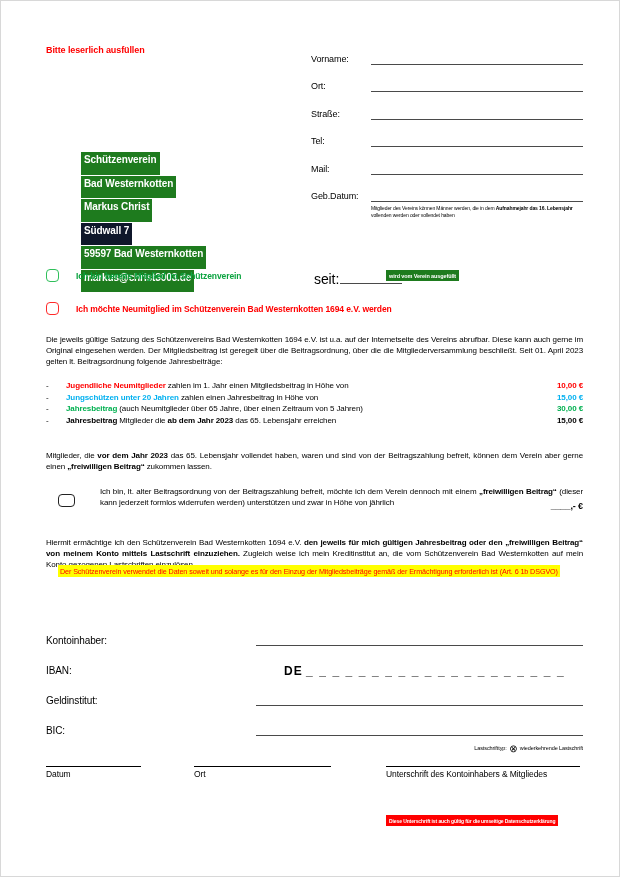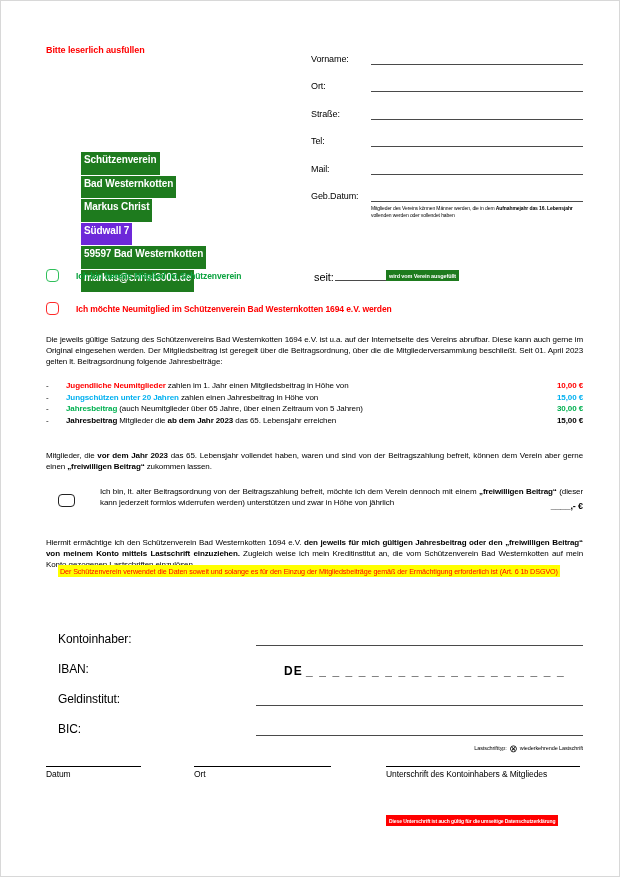"Südwall 7" span { background-color: #6d28d9 -> #0f172a }
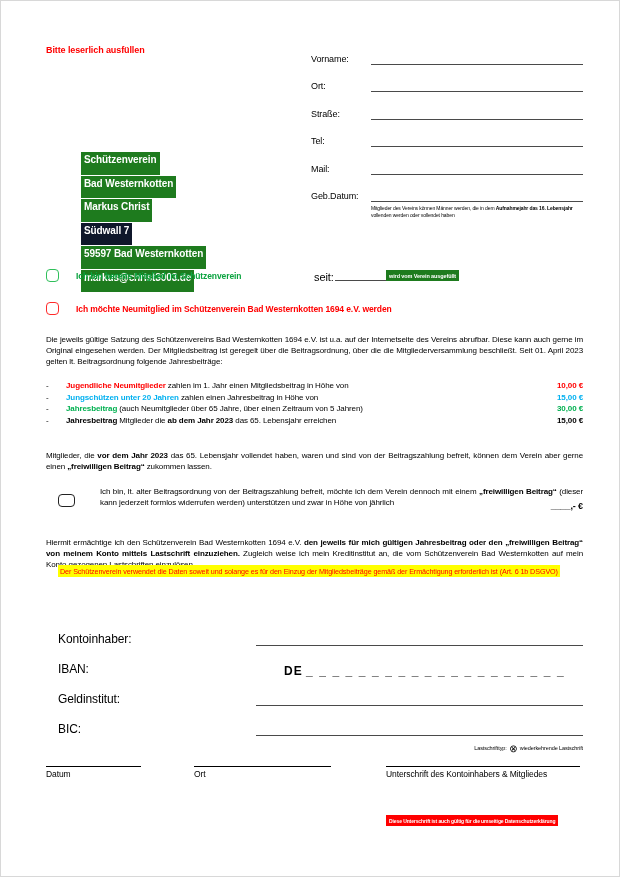"seit:" .seit-group { font-size: 11px -> 14px }
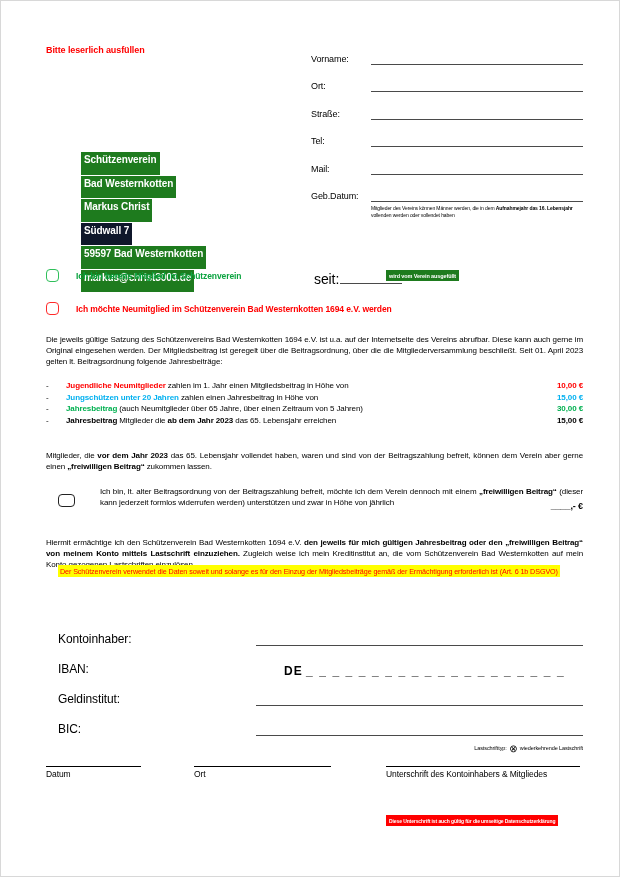"Kontoinhaber:" .bank-label { font-size: 12px -> 10px; left: 12px -> 0 }
